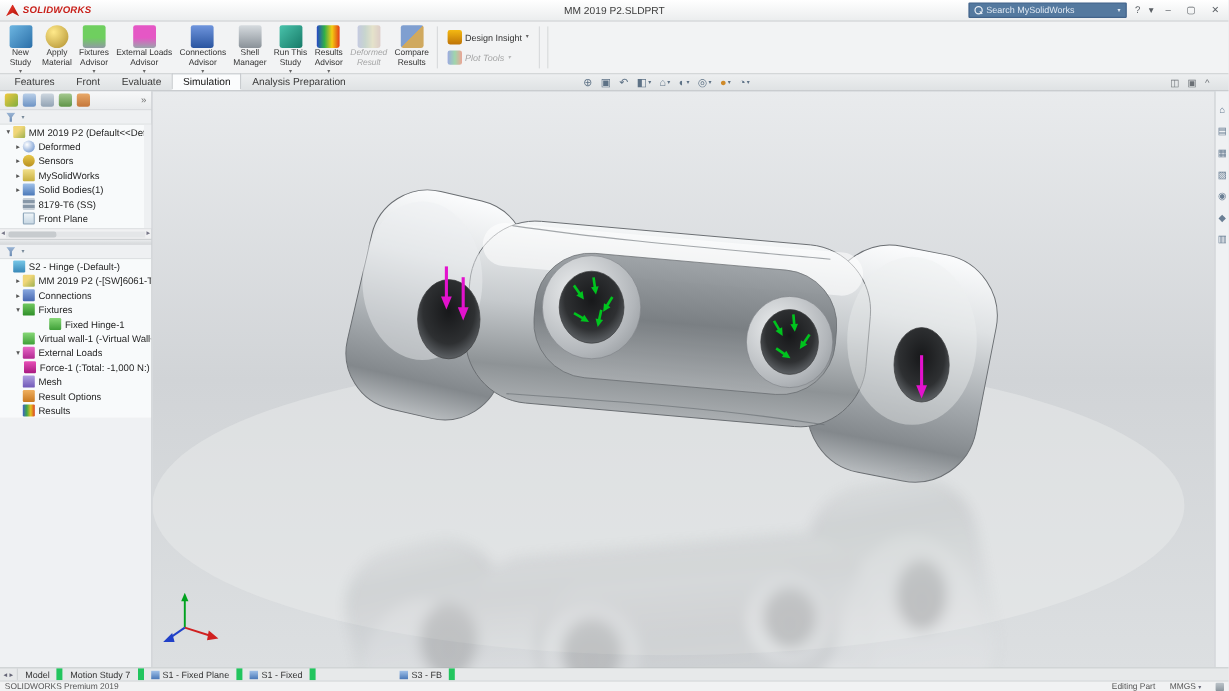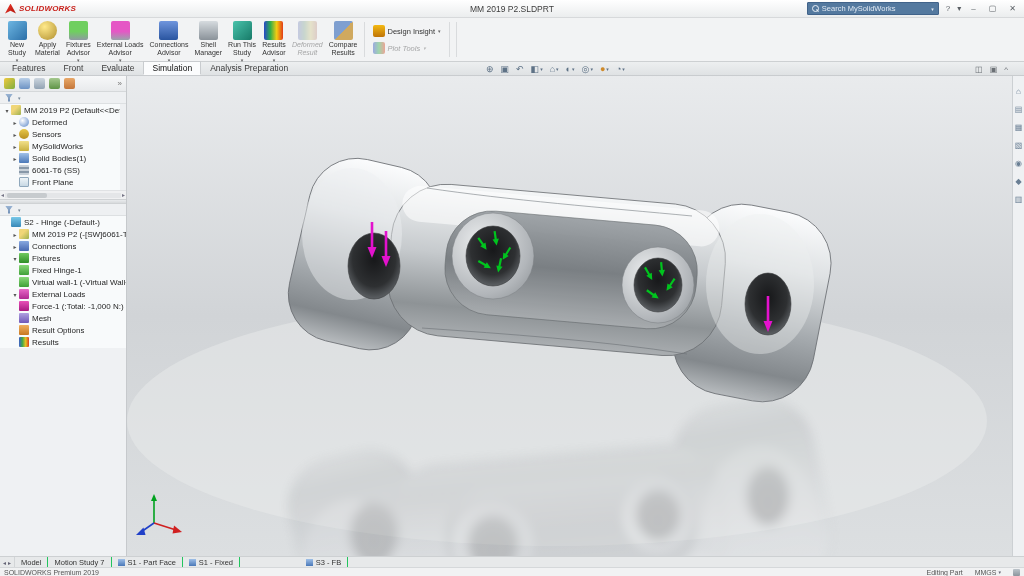"6061-T6 (SS)" span.tl { text: 6061-T6 -> 8179-T6 }
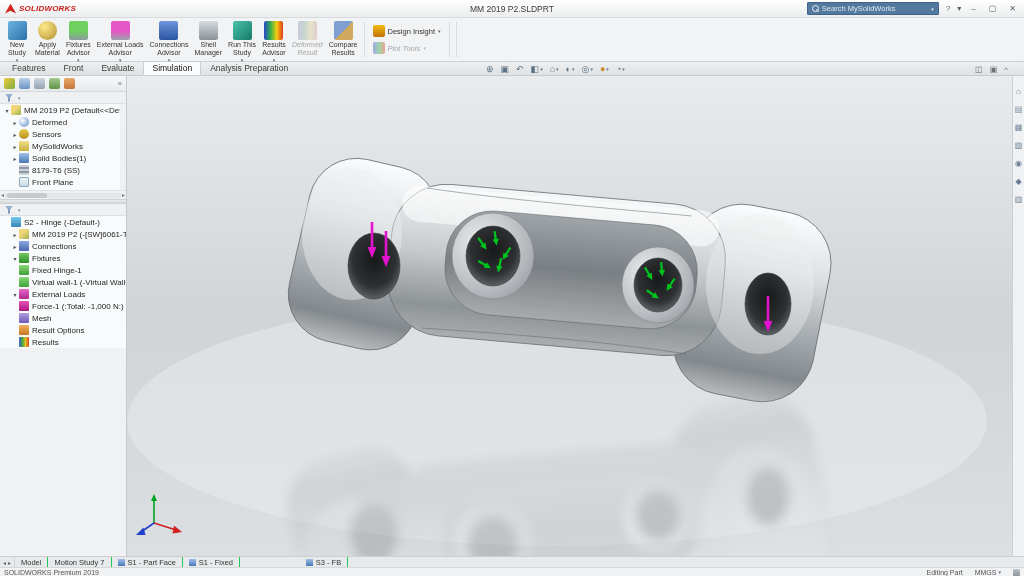"Fixed Hinge-1" .ind2 { justify-content: none -> center }
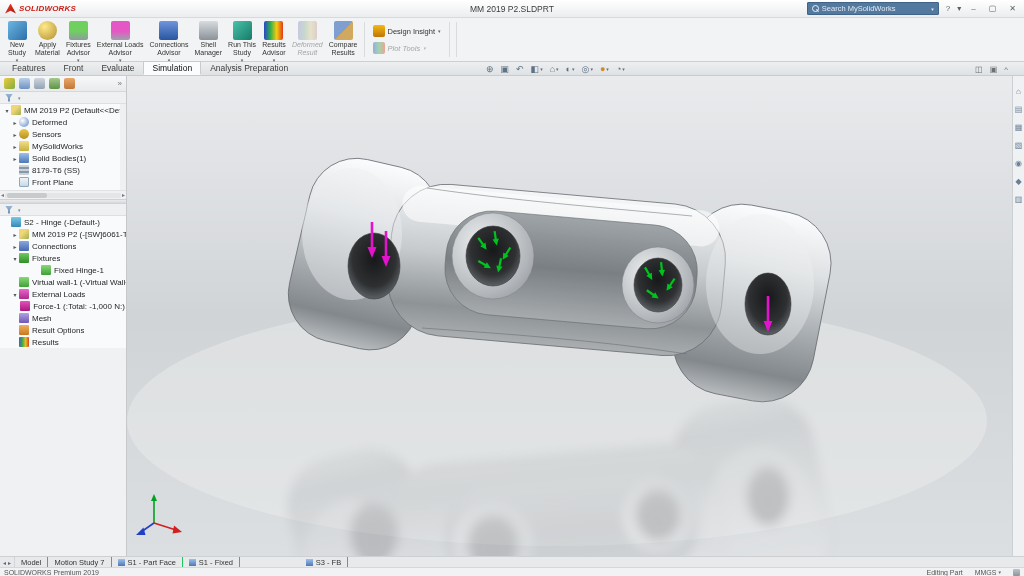"Model" .btab { border-right: 1px solid #22c55e -> 5px solid #22c55e }
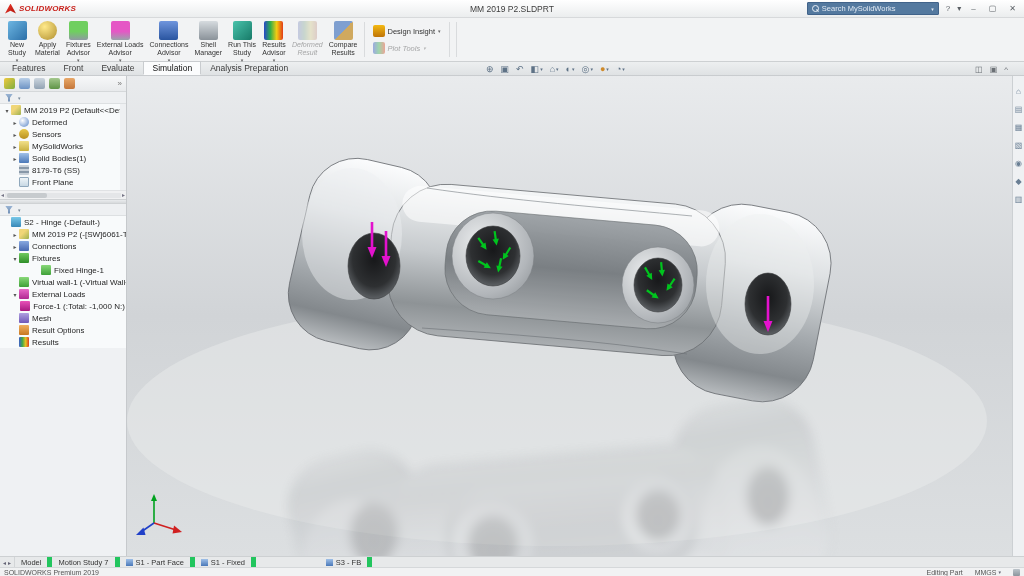"S1 - Part Face" span { text: Part Face -> Fixed Plane }
